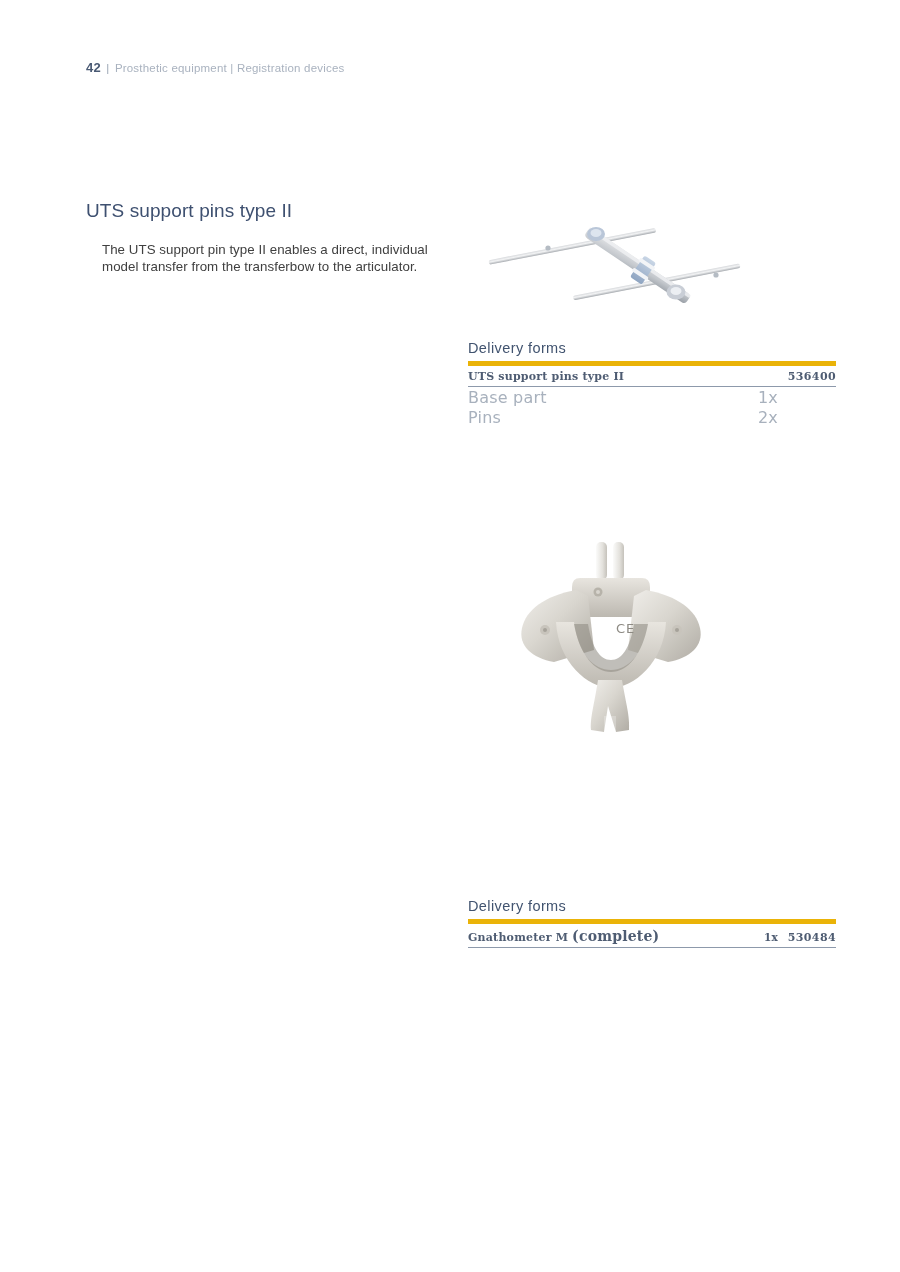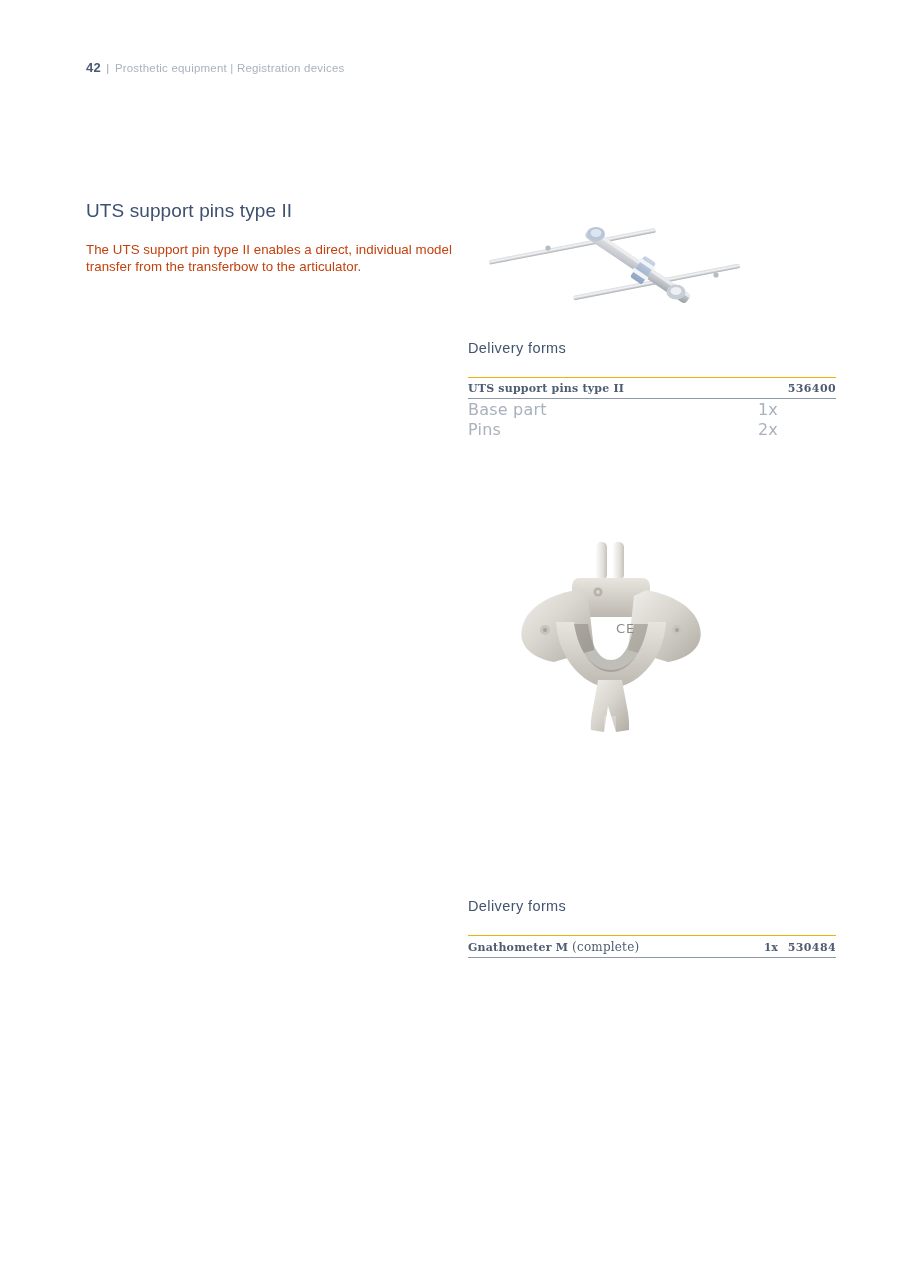"The UTS support pin type" .sec-body { color: #c2410c -> #404040; margin: 0 -> 16px }
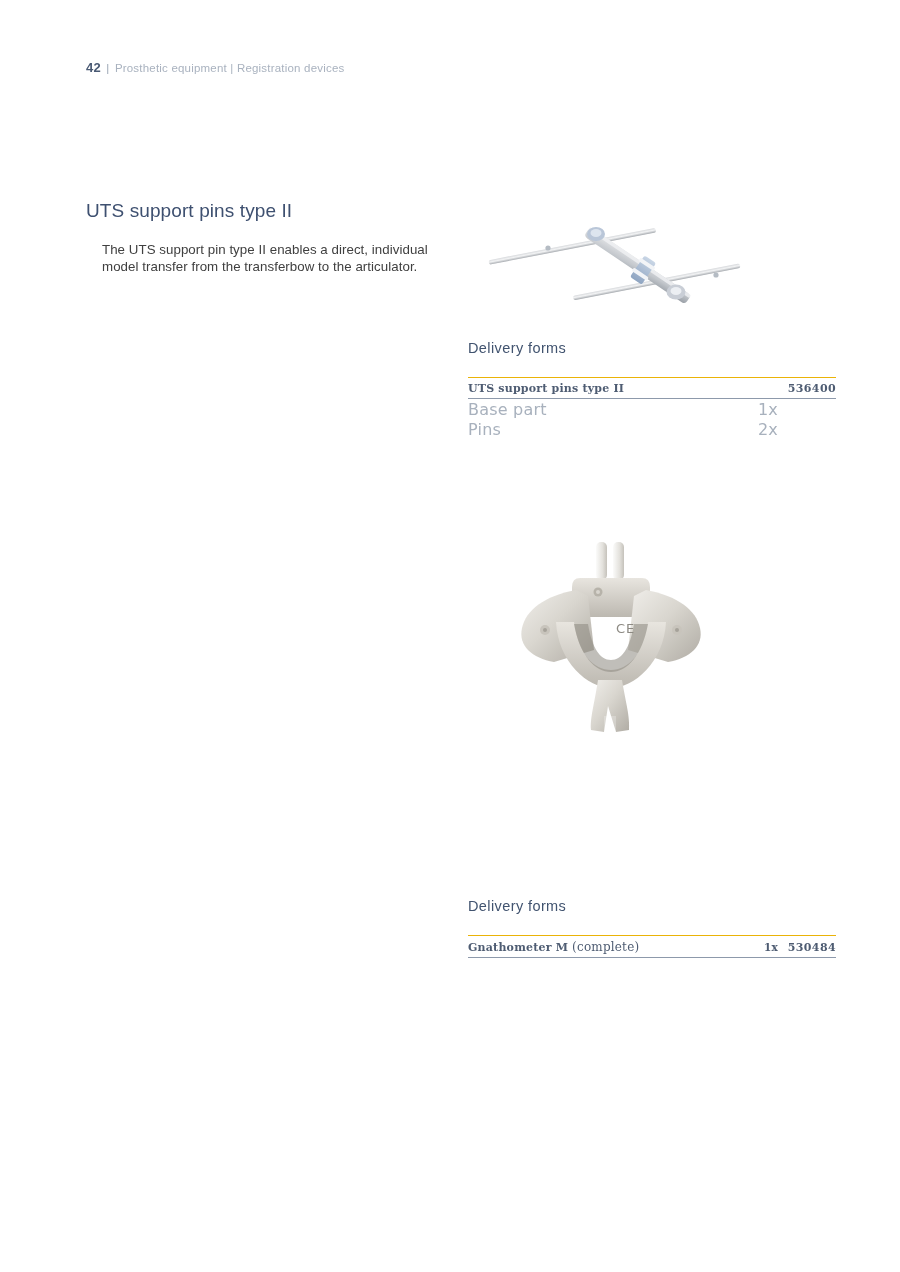"Delivery forms" .delivery-title { border-bottom: 1px solid #eab308 -> 5px solid #eab308; padding-bottom: 21px -> 5px }
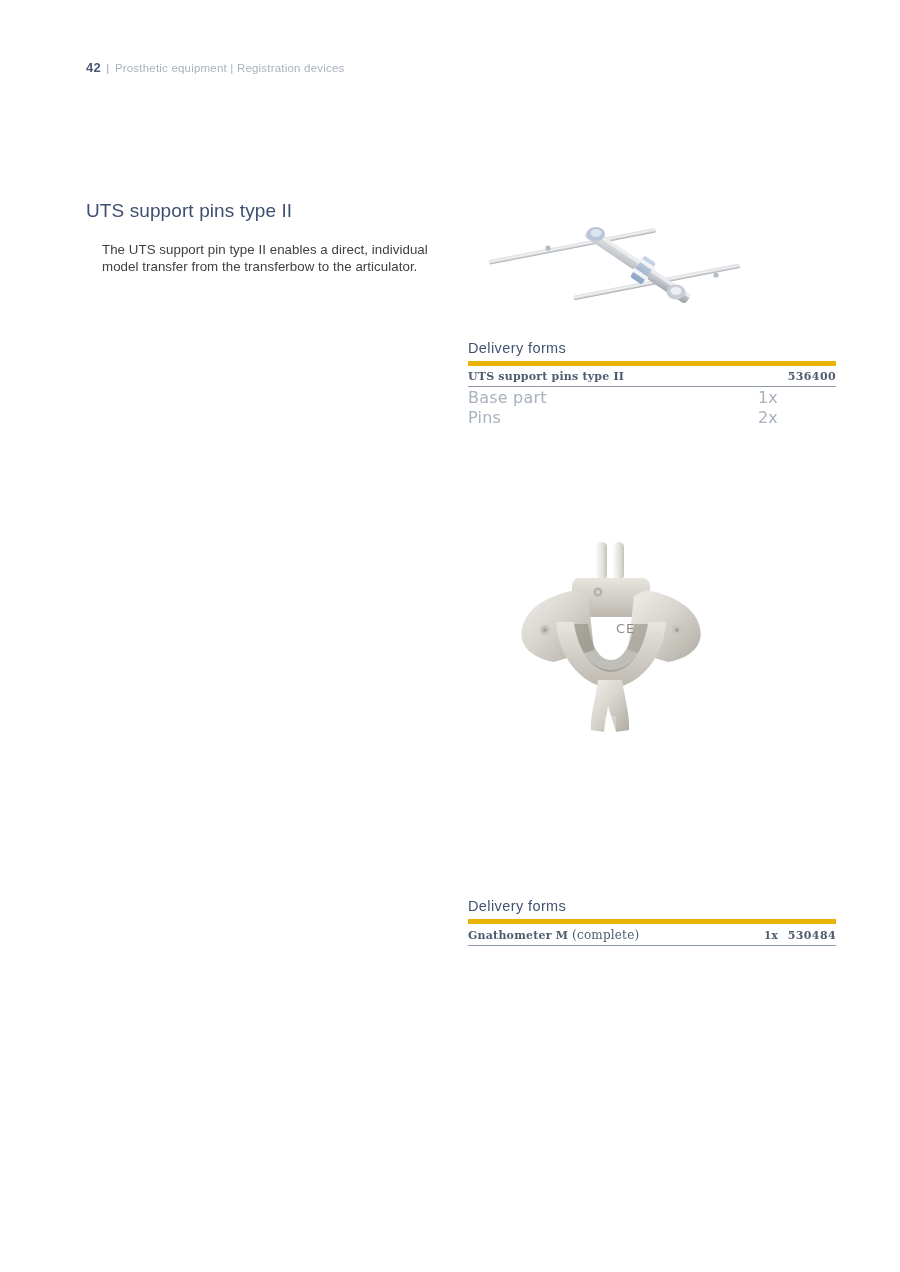"(complete)" .d-row.main .light { font-size: 12px -> 14px; font-weight: normal -> bold }
